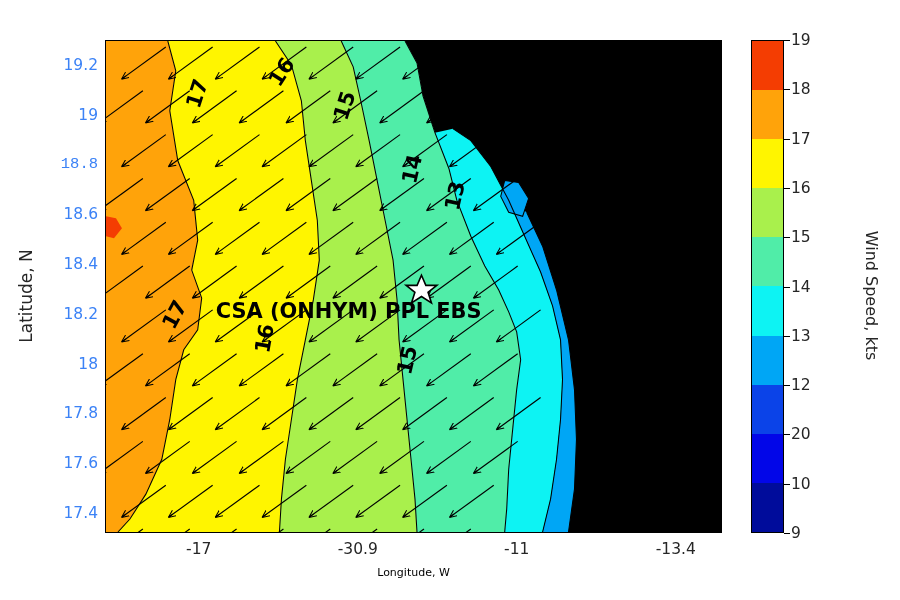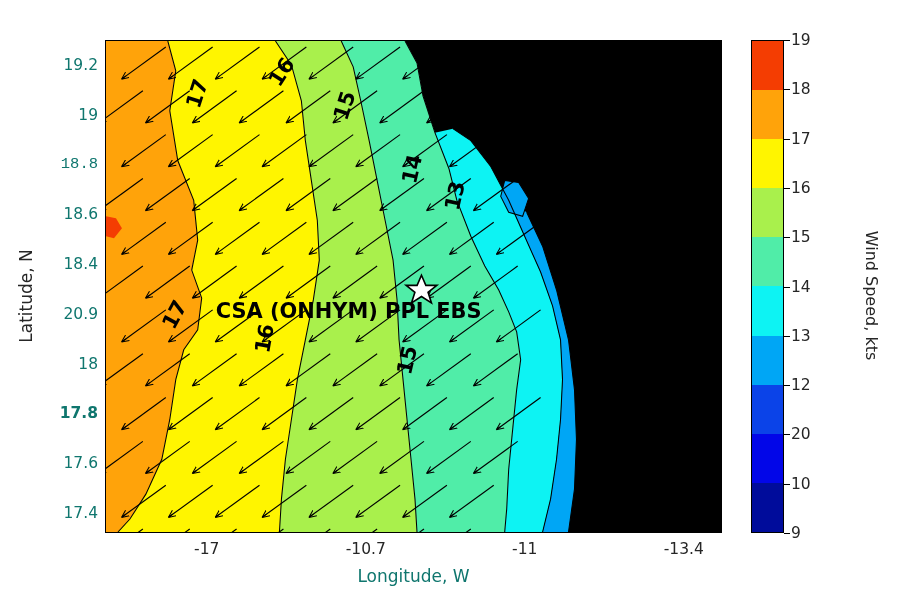"19.2" .ytick { color: #0f766e -> #3b82f6 }
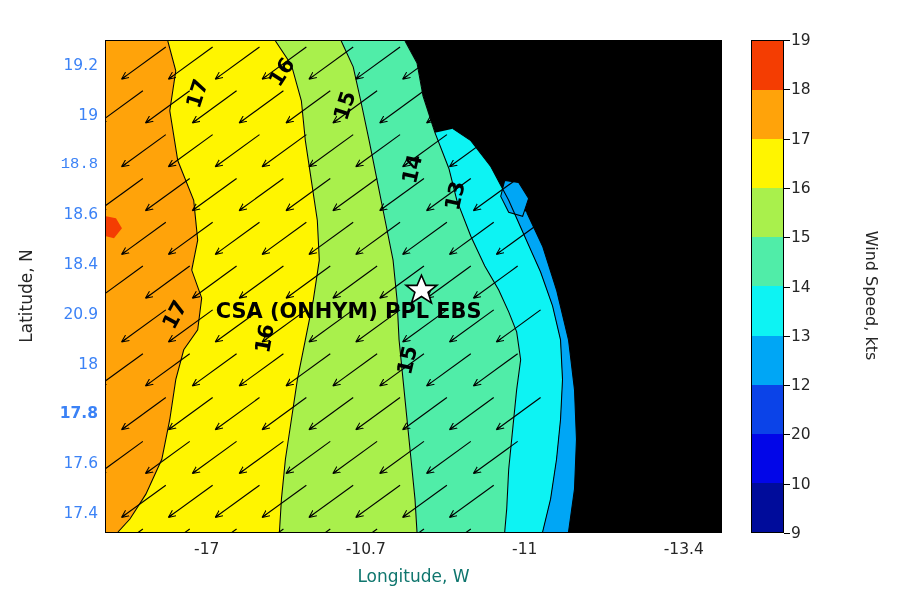"20.9" div.ytick { text: 20.9 -> 18.2 }
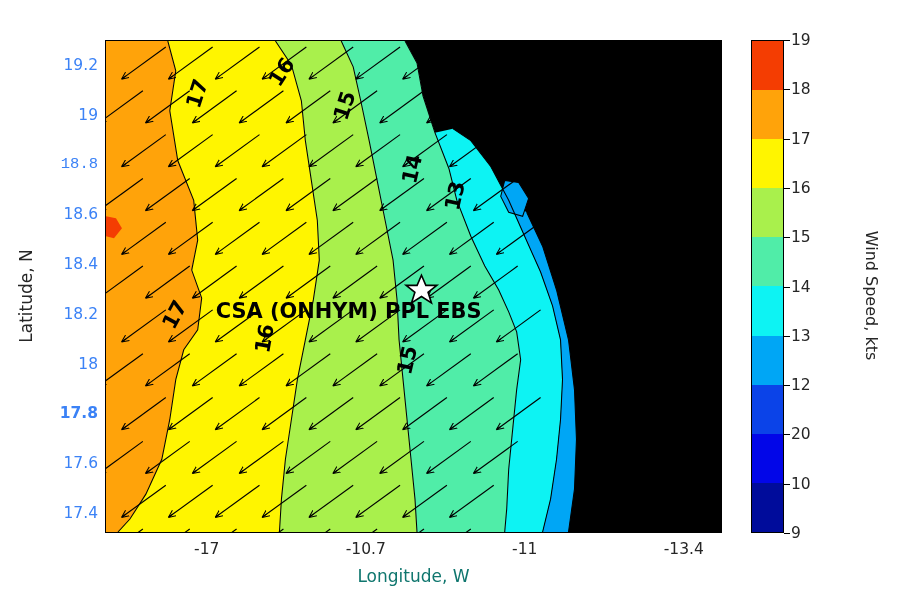"17.8" div.ytick { font-weight: bold -> none }
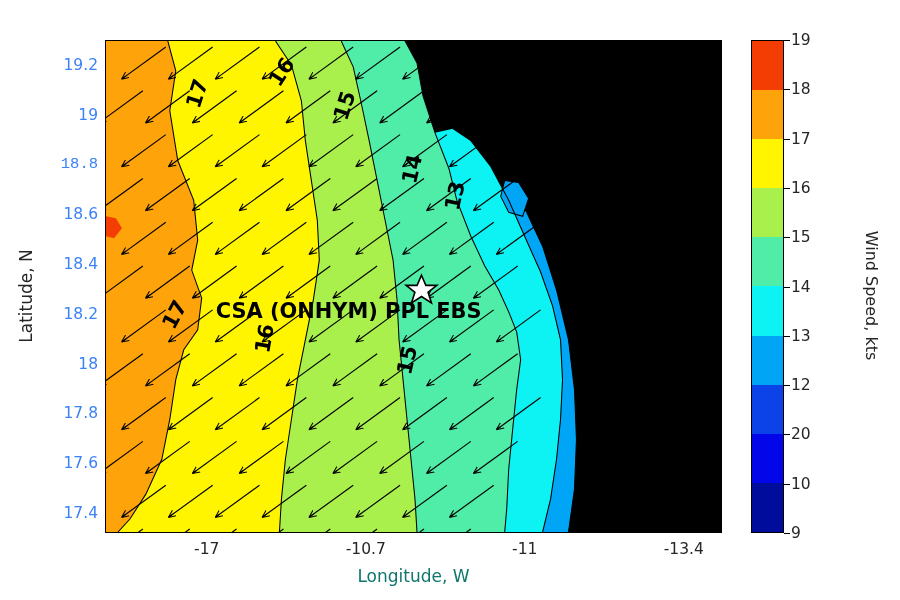"-17" .xtickwrap { left: 97px -> 89px }
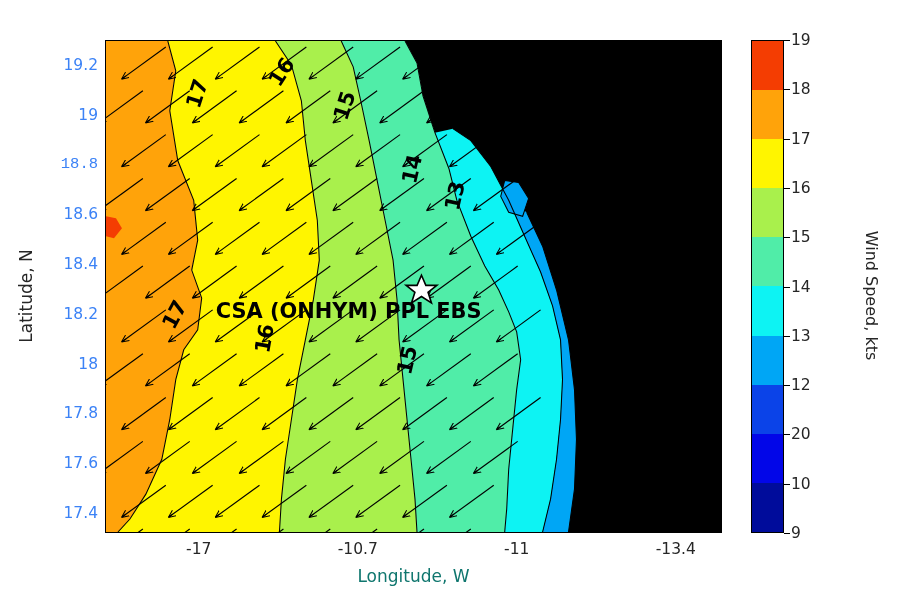"-10.7" div.xtick { text: -10.7 -> -30.9 }
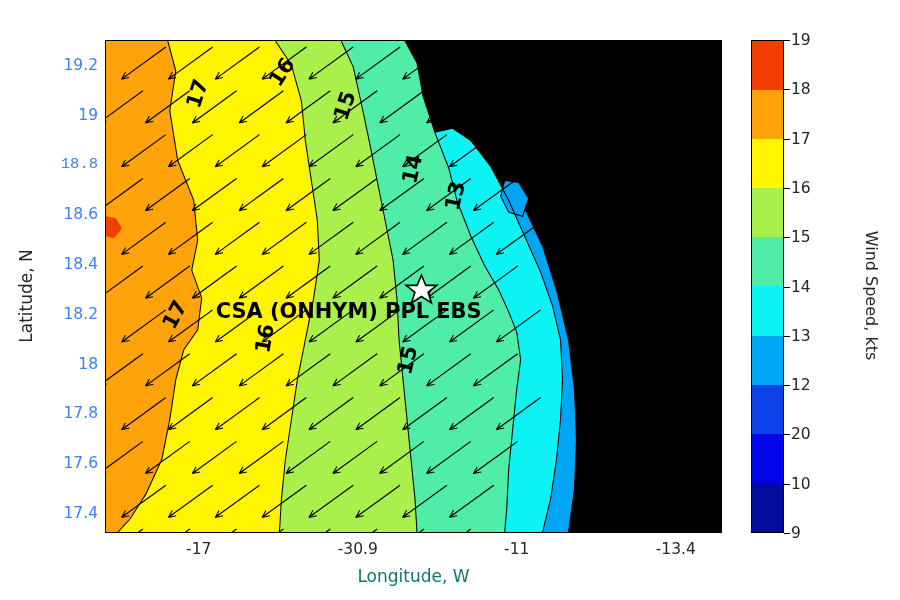"Longitude, W" .xlabel { color: #0f766e -> #000000; font-size: 17px -> 11px }
